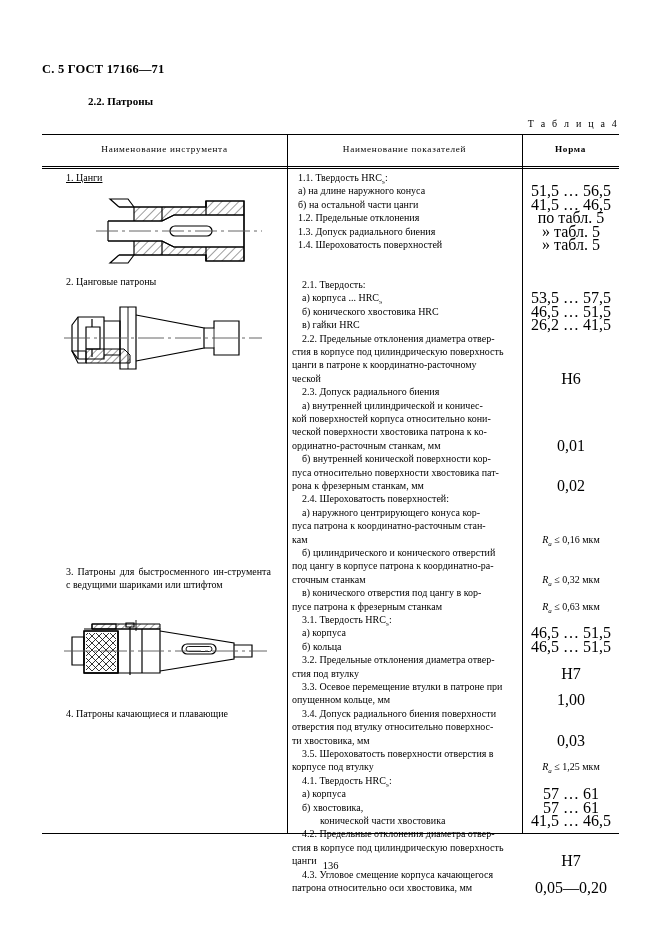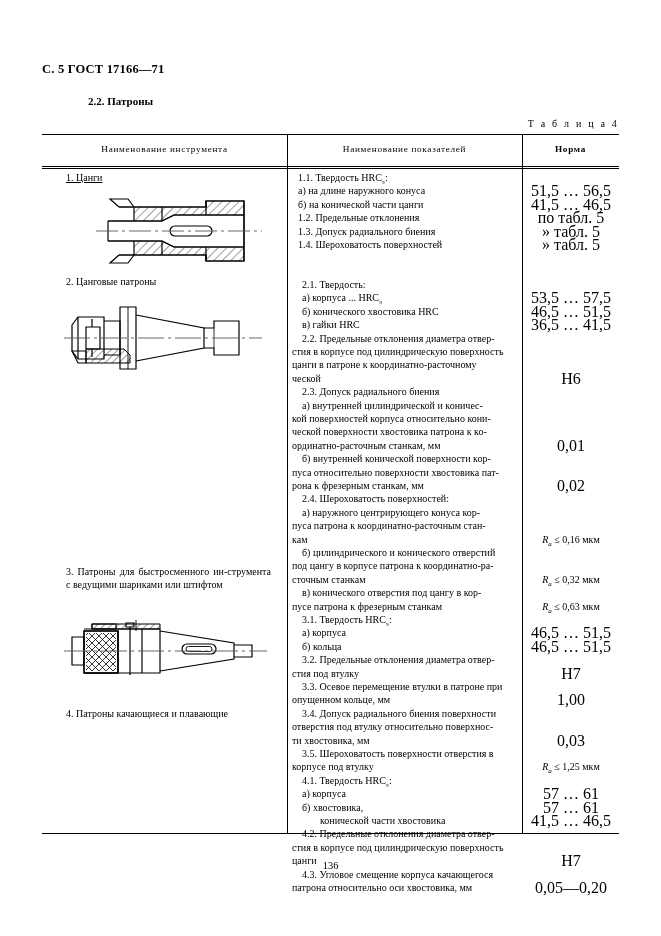"б) на конической части цанги" div.mid-line { text: конической -> остальной }
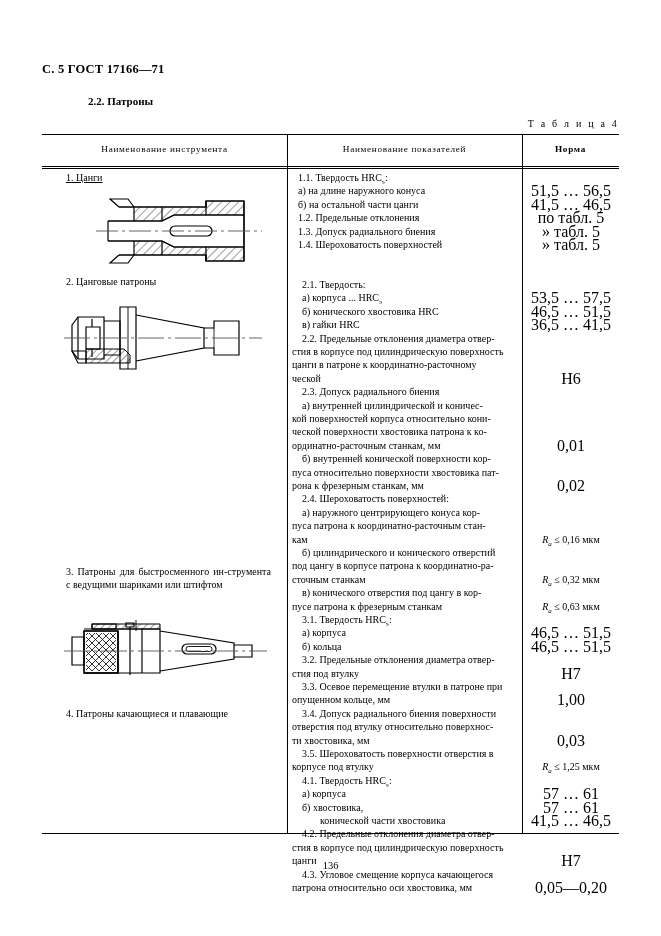"36,5 … 41,5" div.norm { text: 36,5 -> 26,2 }
